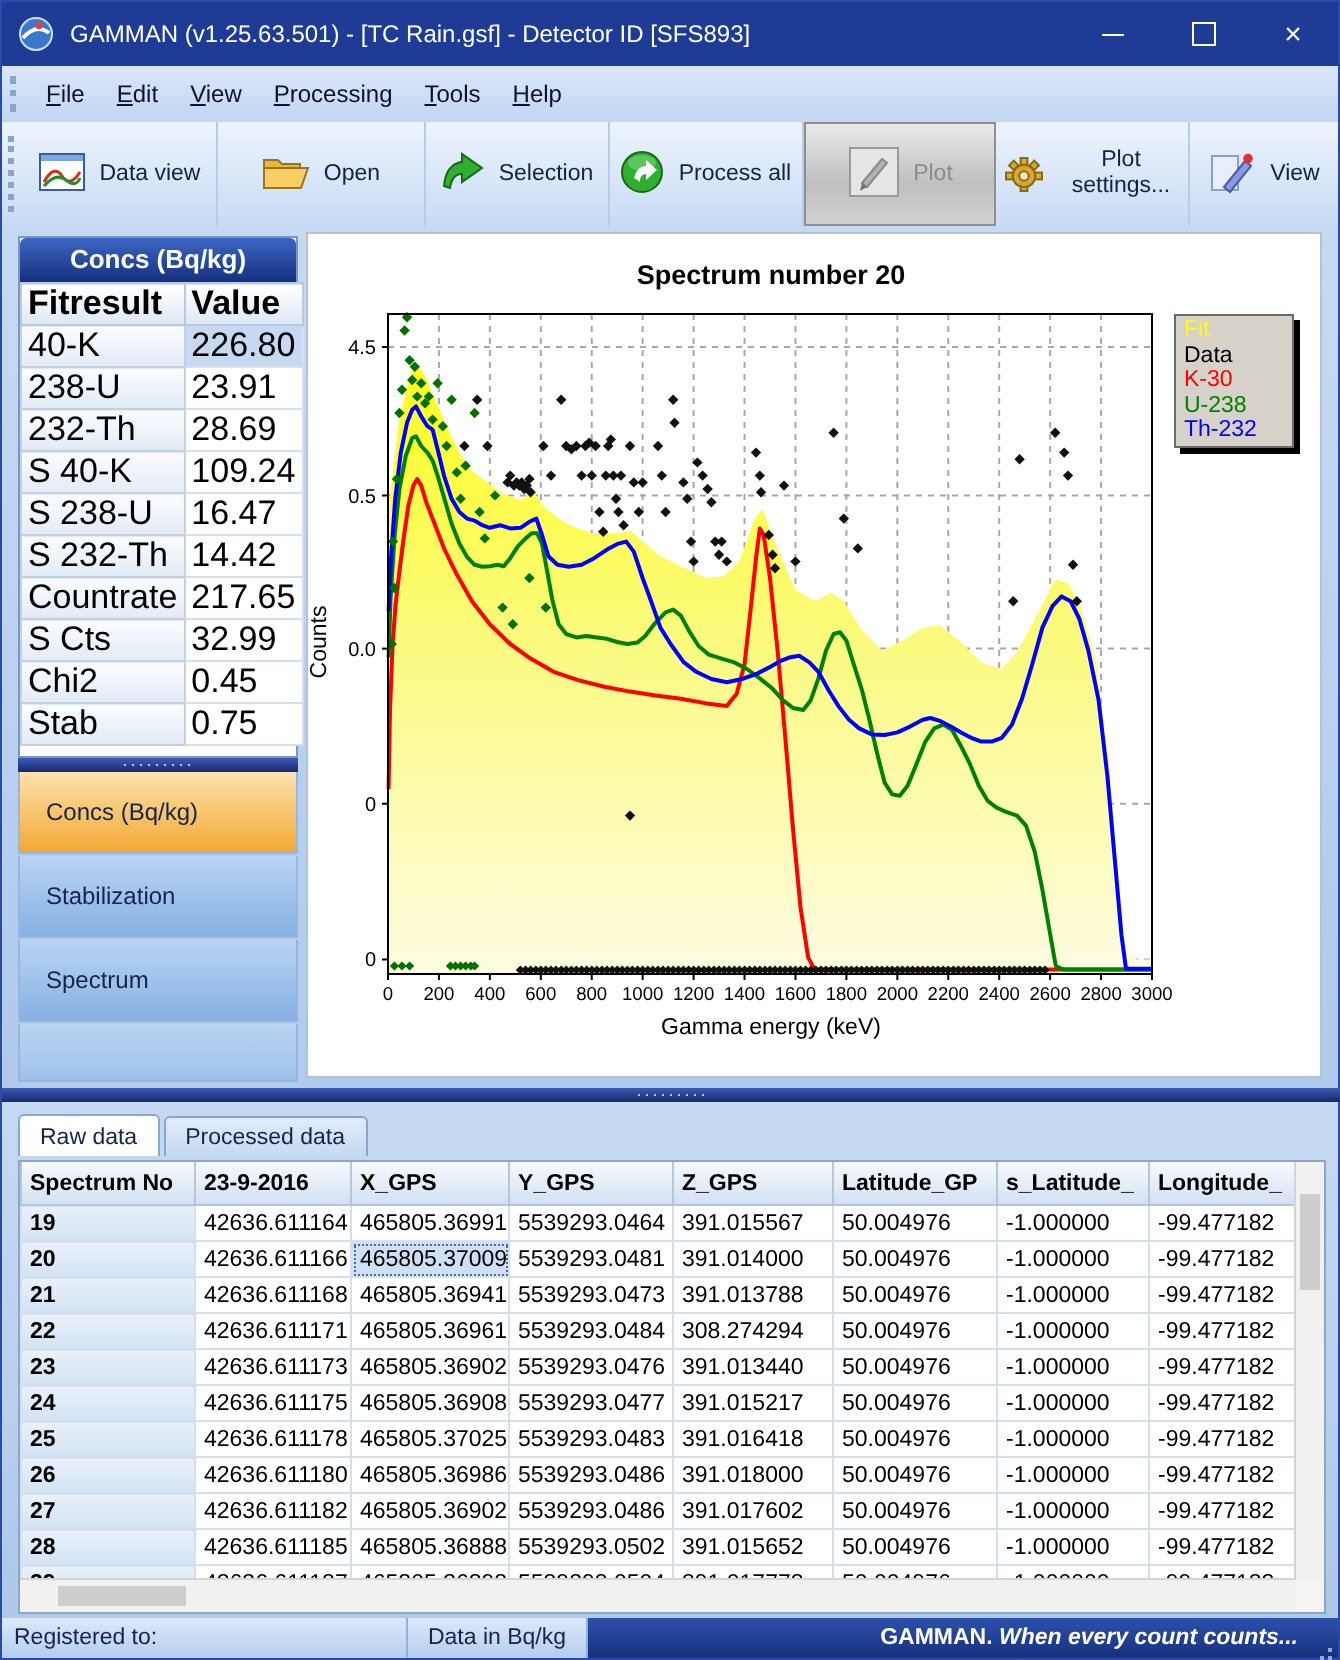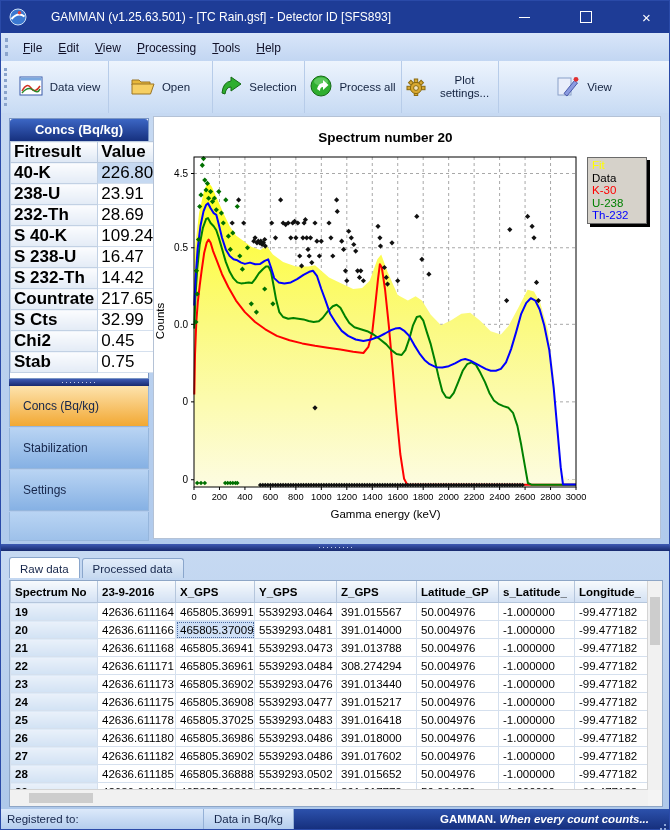"GAMMAN (v1.25.63.501) - [TC Rain.gsf]" .titlebar { gap: 16px -> none }
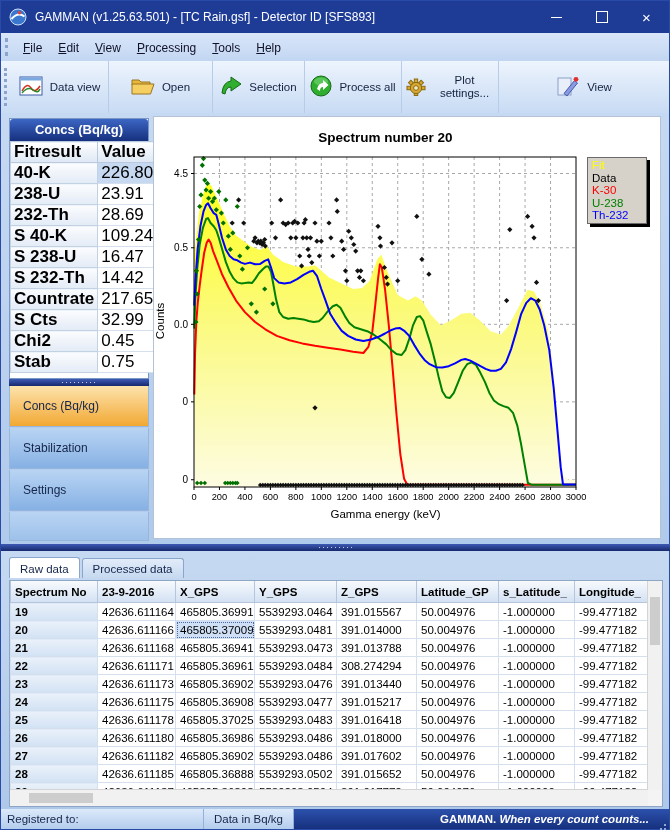"Plot" div.tb-btn { html: none -> <div> <span><svg> <rect></rect> <path></path> <path></path> </svg></span> <span>Plot</span> </div> }
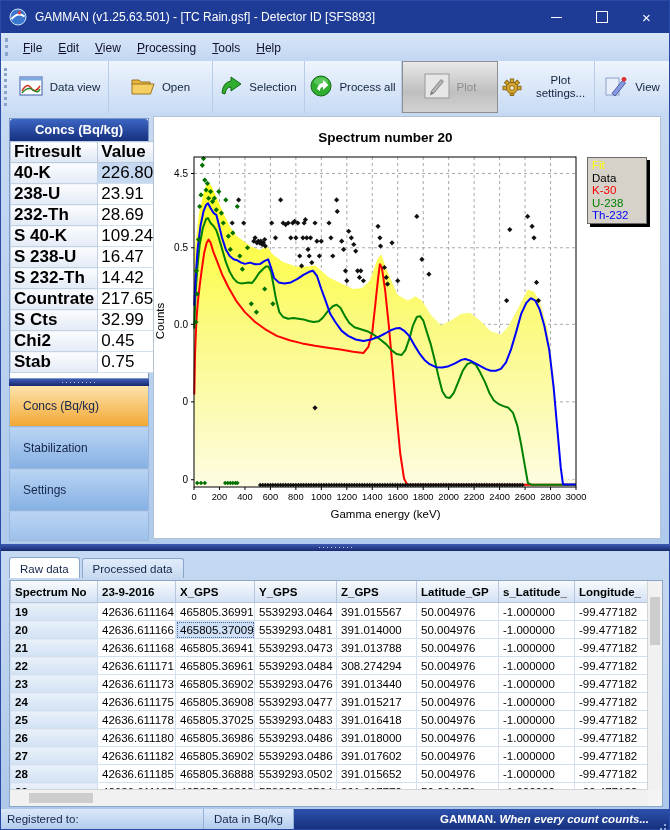"40-K" .c-label { font-weight: bold -> normal }
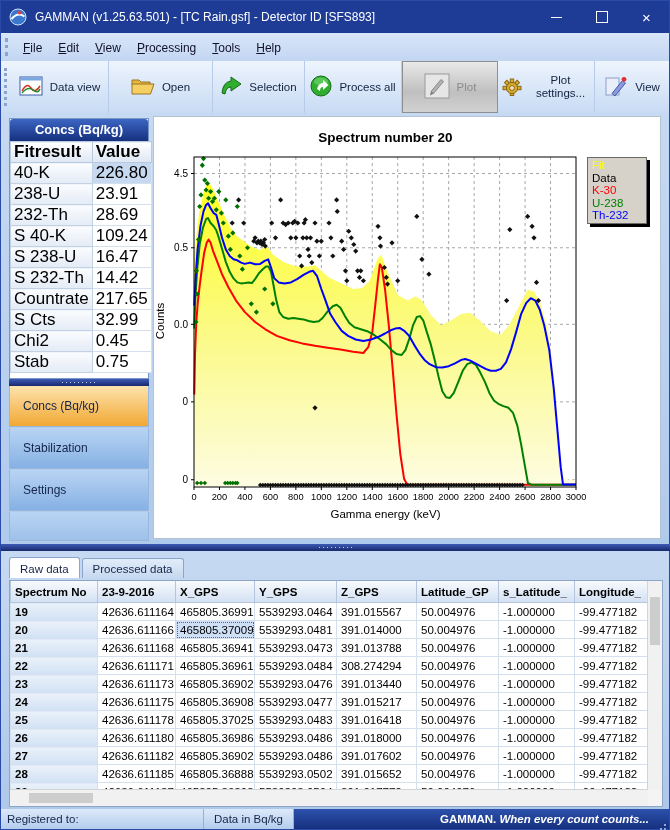"Settings" span { text: Settings -> Spectrum }
